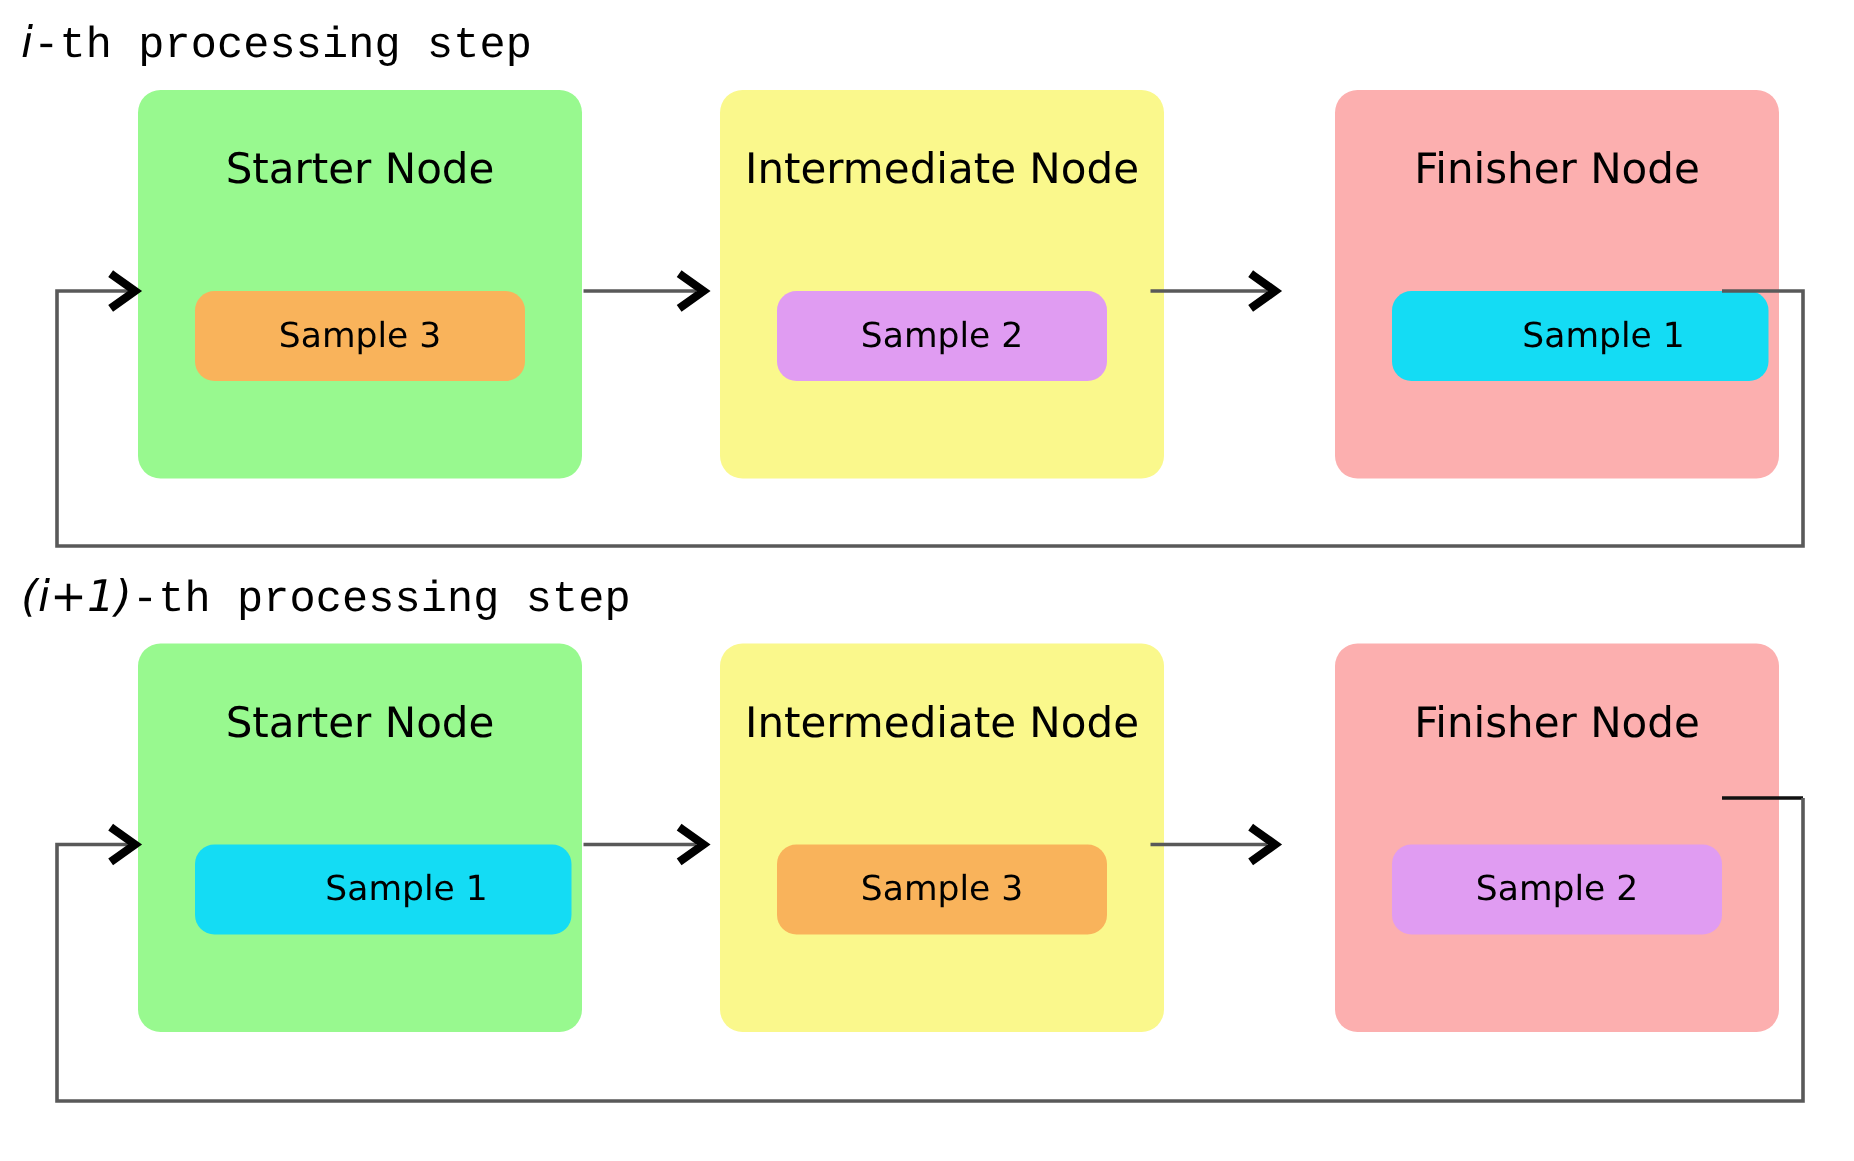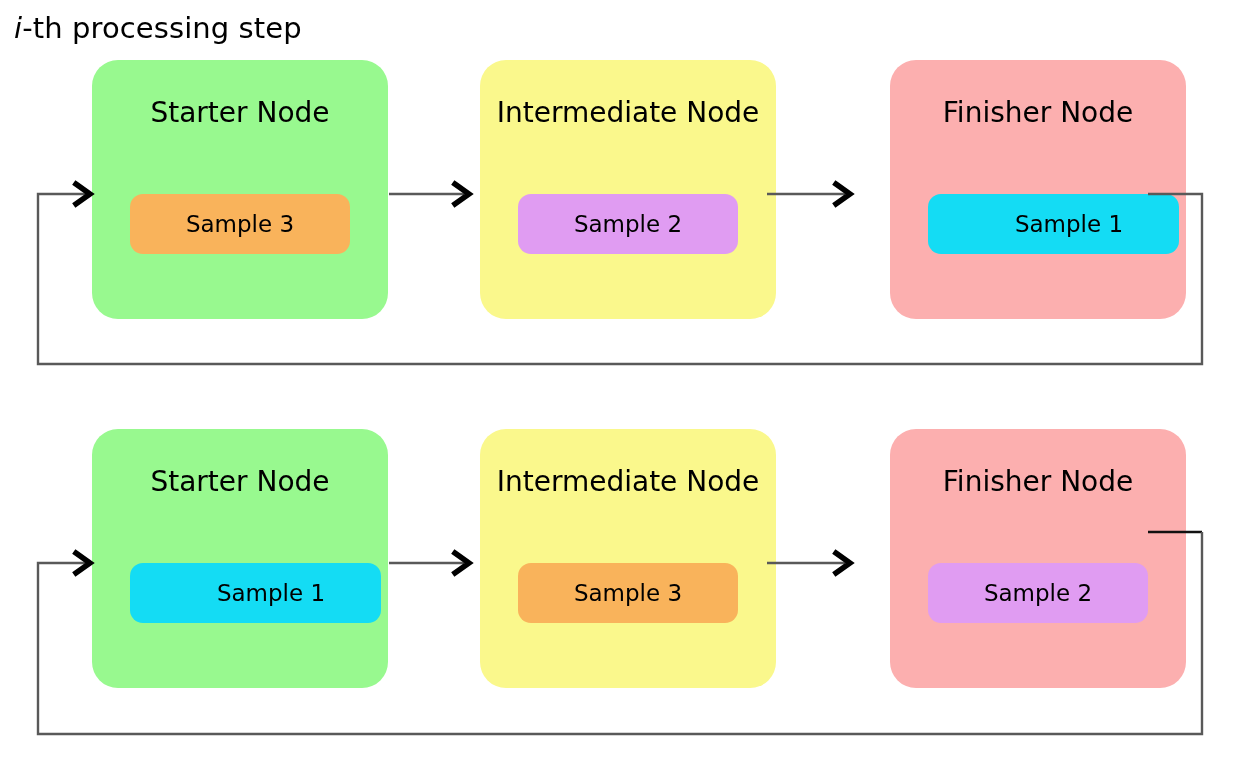"-th processing step" .step-title .rest { font-family: none -> Liberation Mono, monospace }
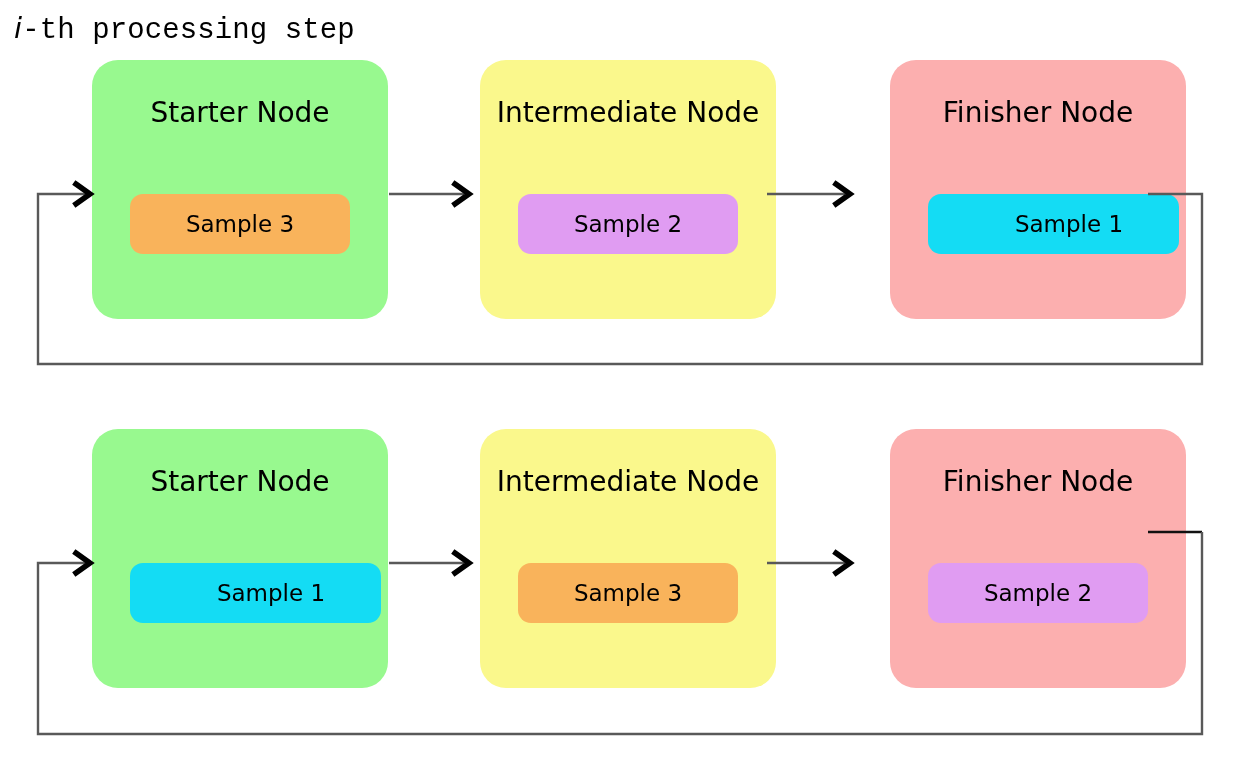"Starter Node" .node { border-radius: 26px -> 15px }
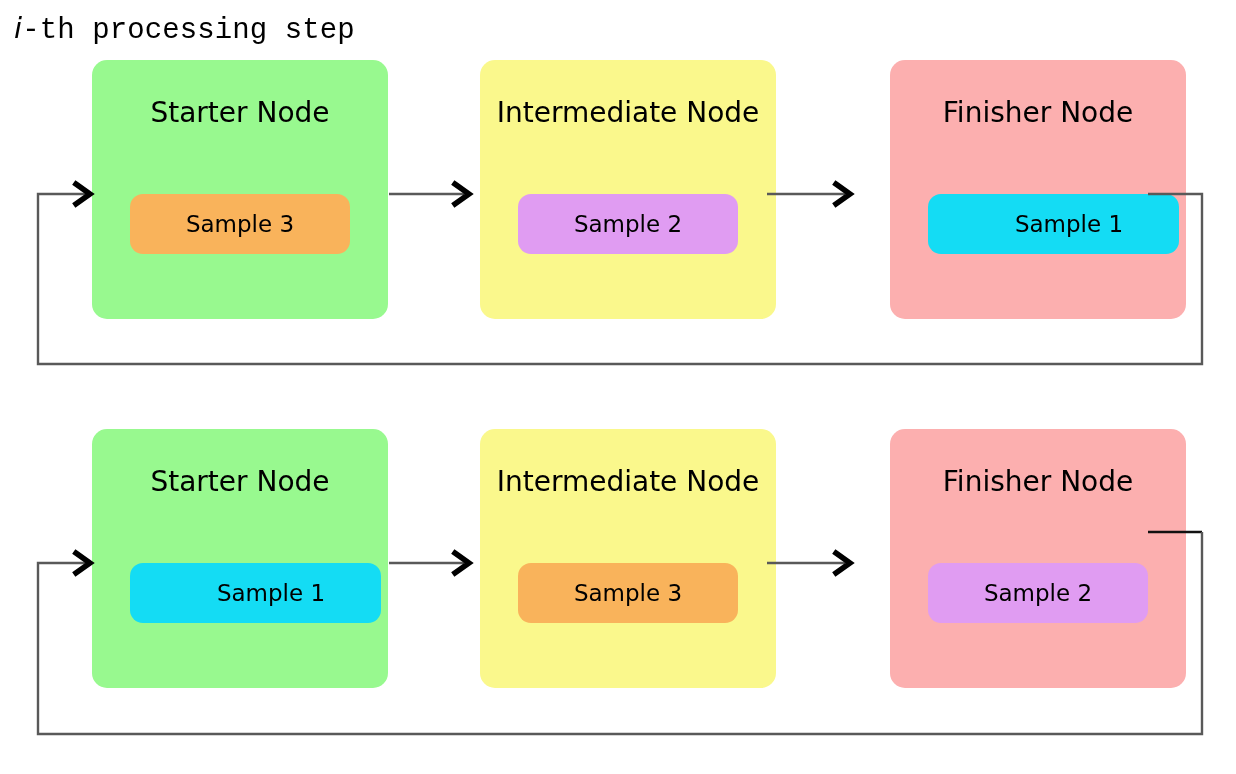"(i+1)-th processing step" div.step-title { html: none -> <div> <span>(i+1)</span><span>-th processing step</span> </div> }
